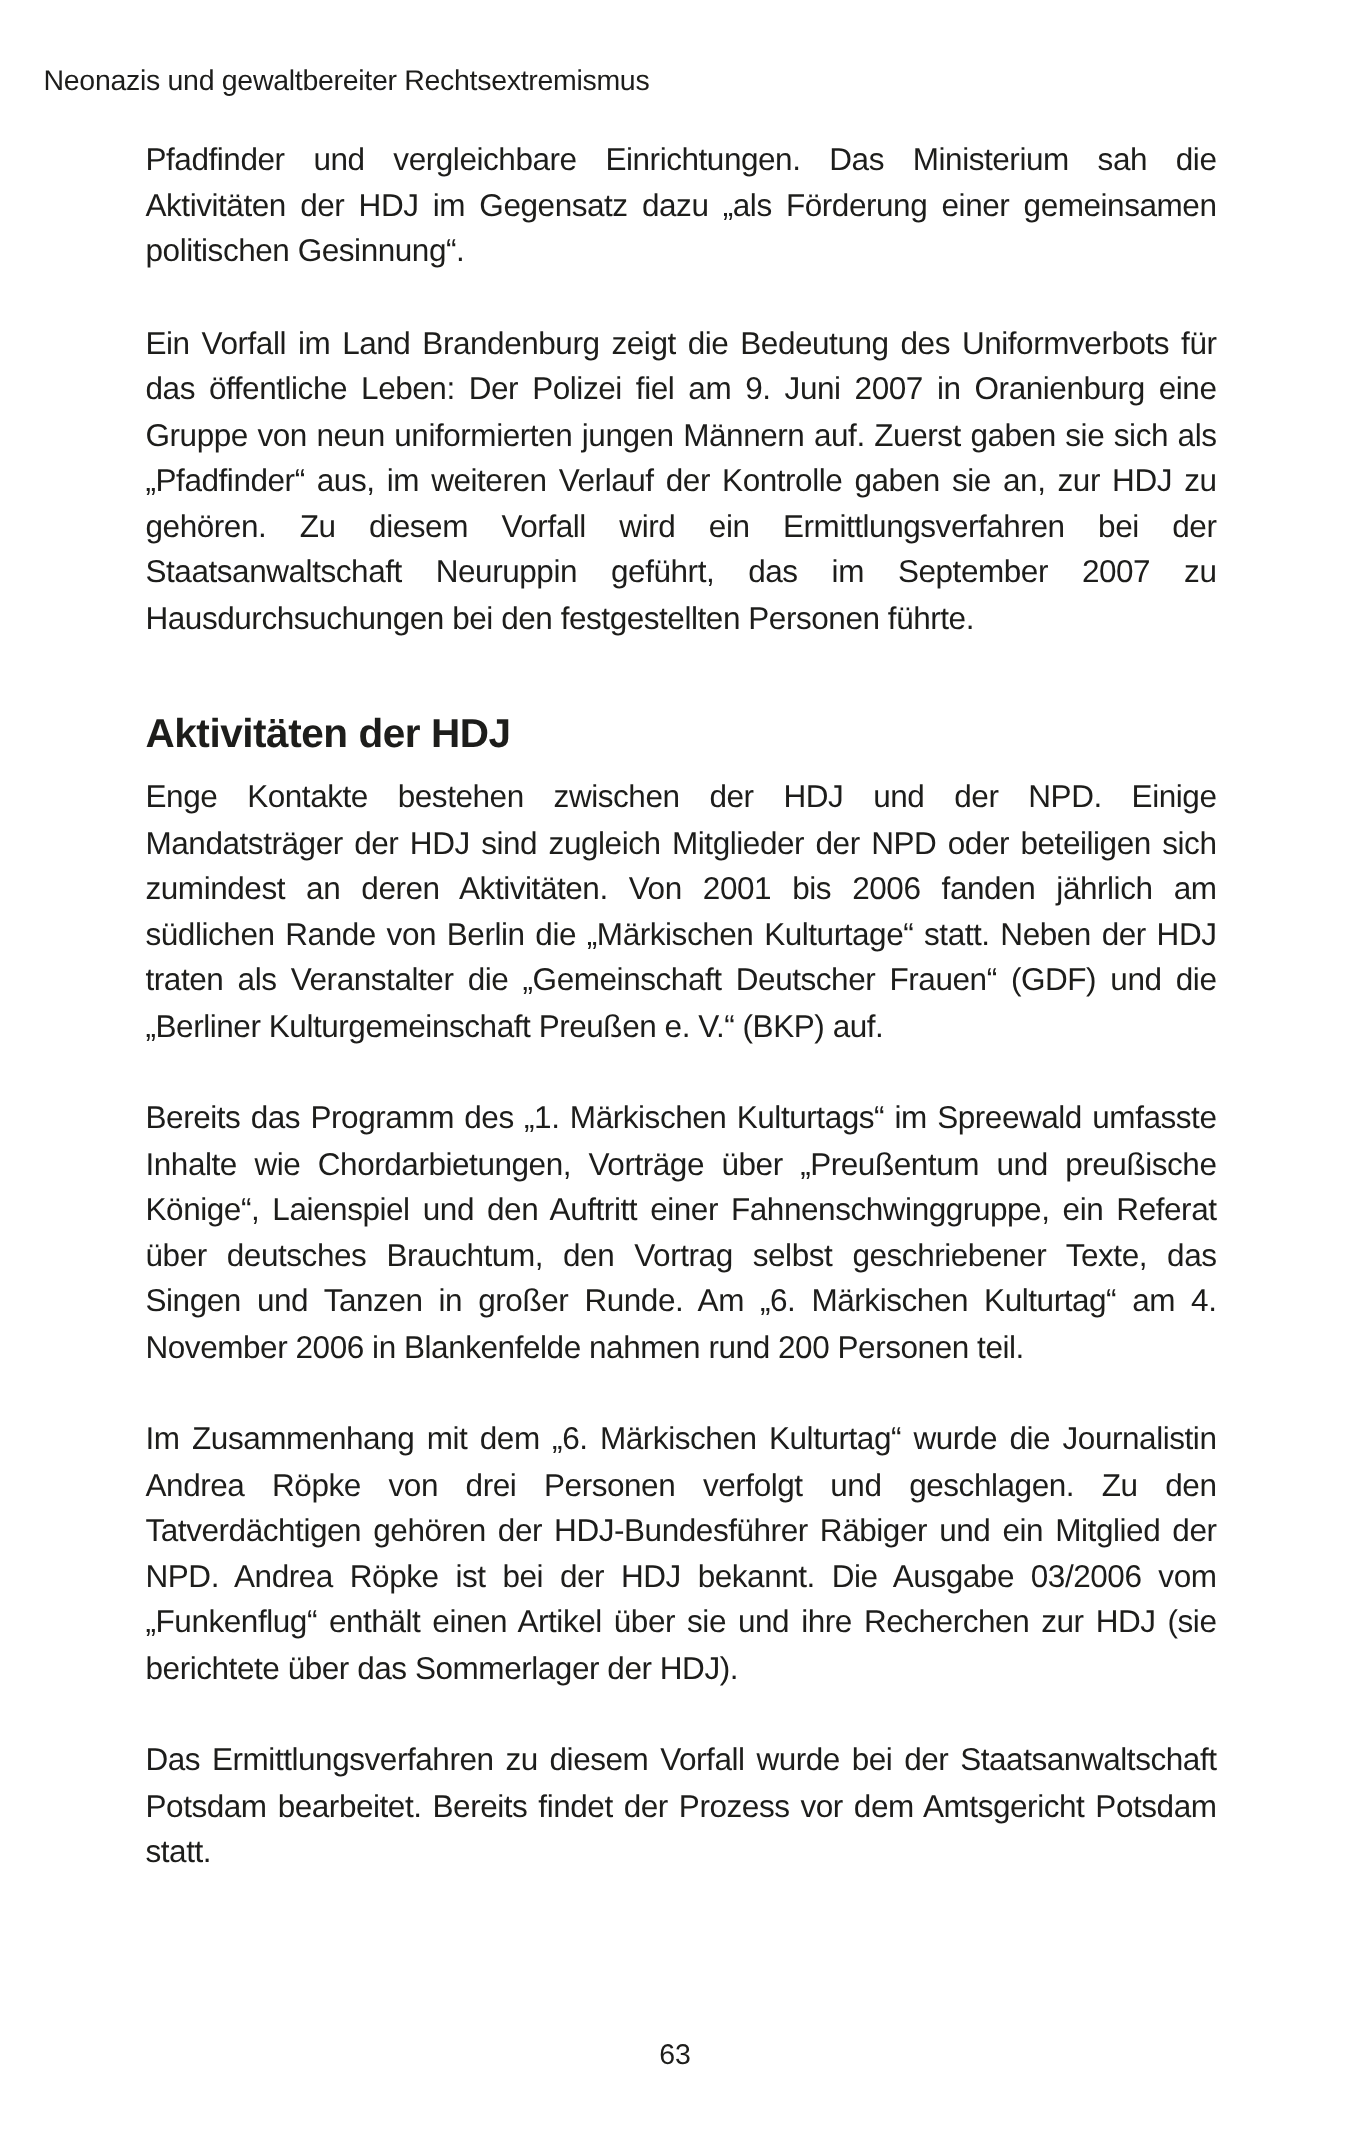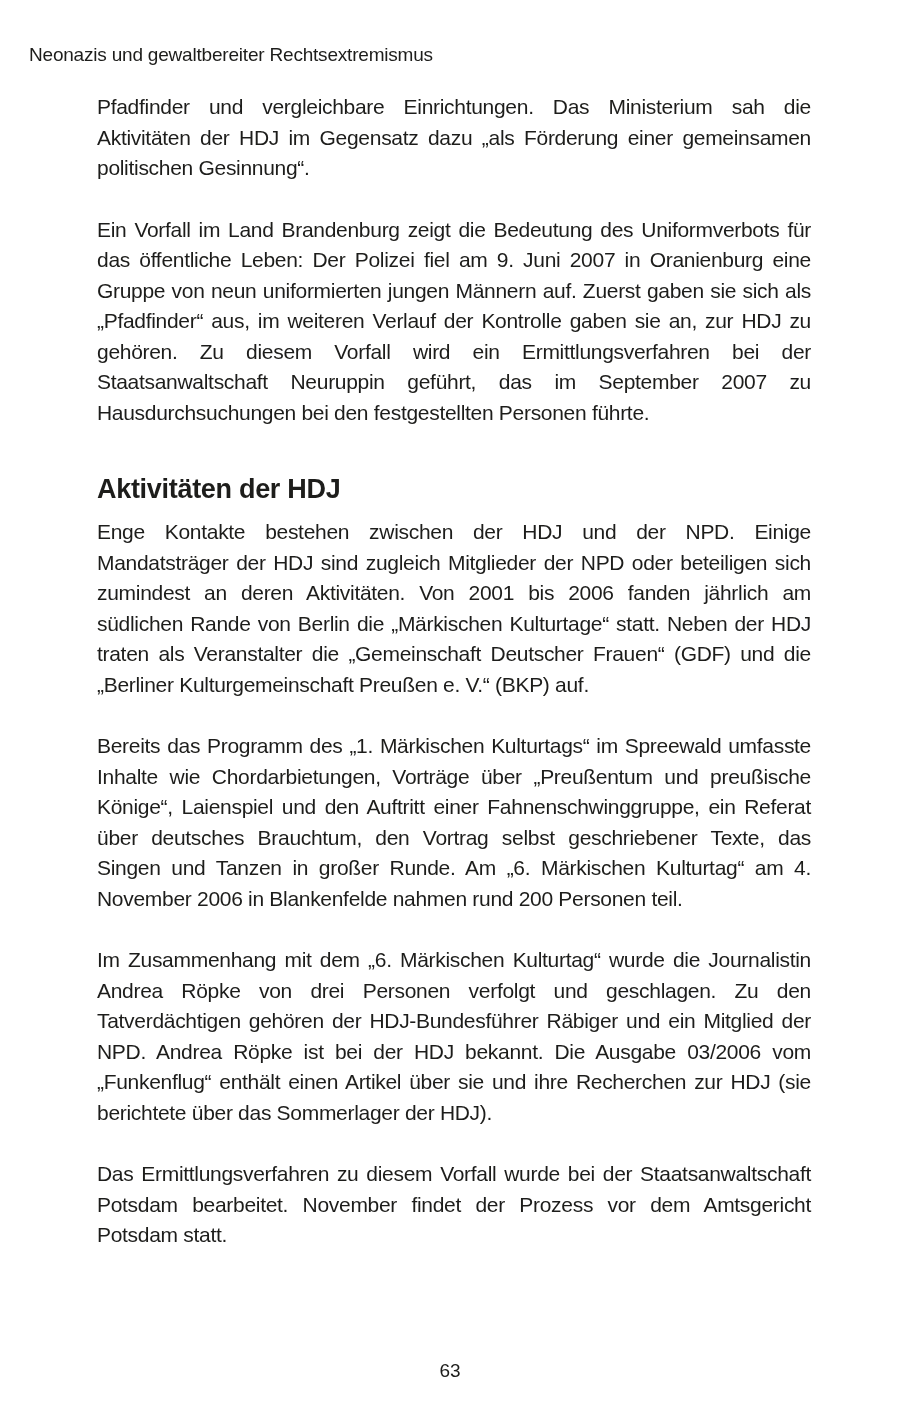"Das Ermittlungsverfahren zu diesem" p { text: November -> Bereits }
